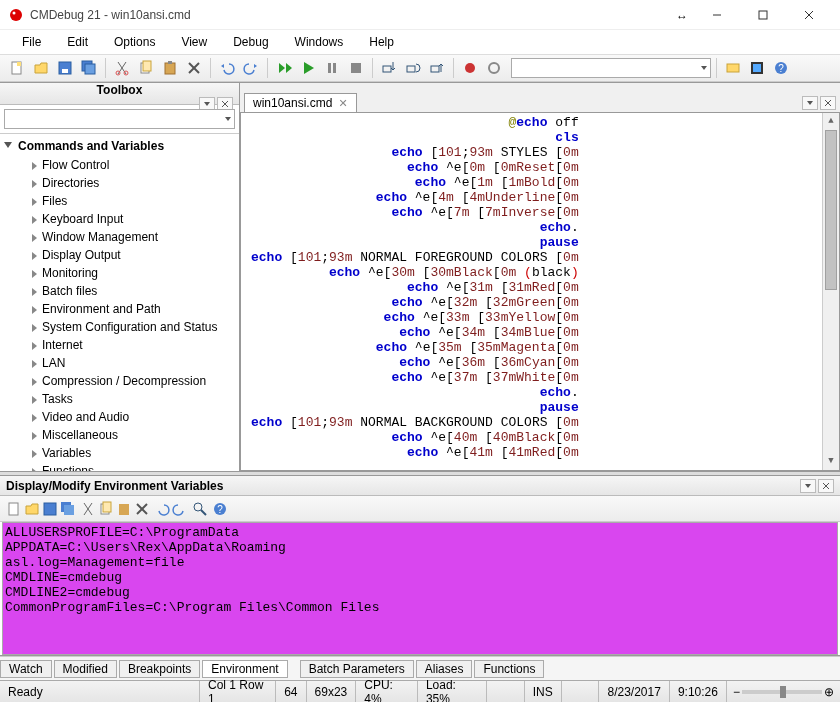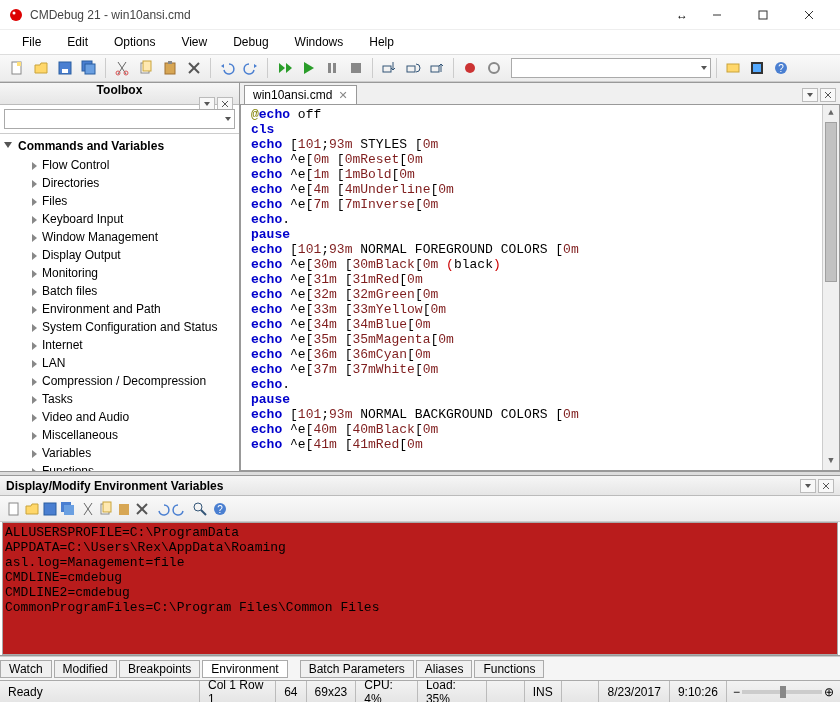"win10ansi.cmd" .editor-tabs { height: 22px -> 30px }
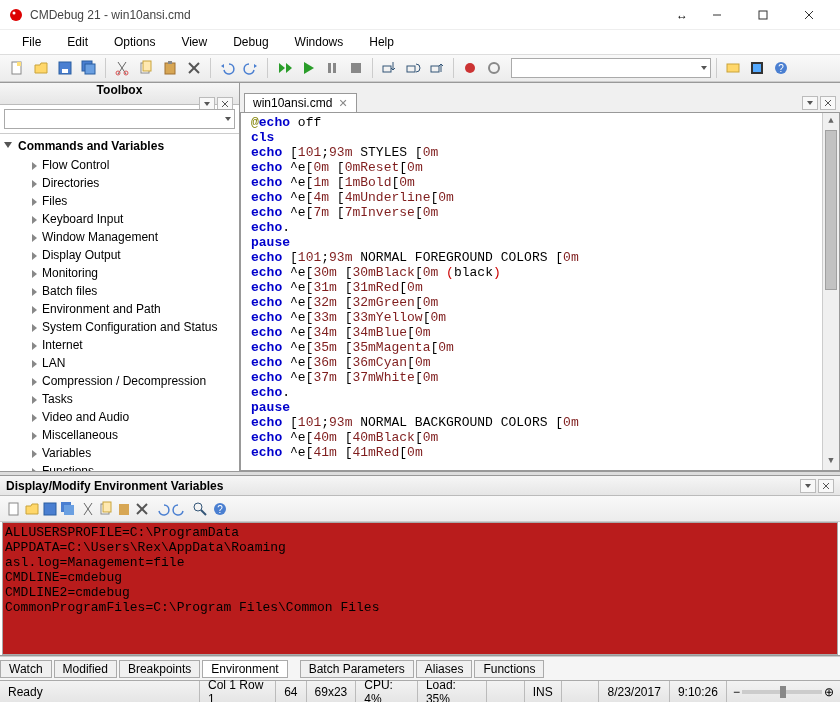"@echo off" .code-inner { text-align: none -> right }
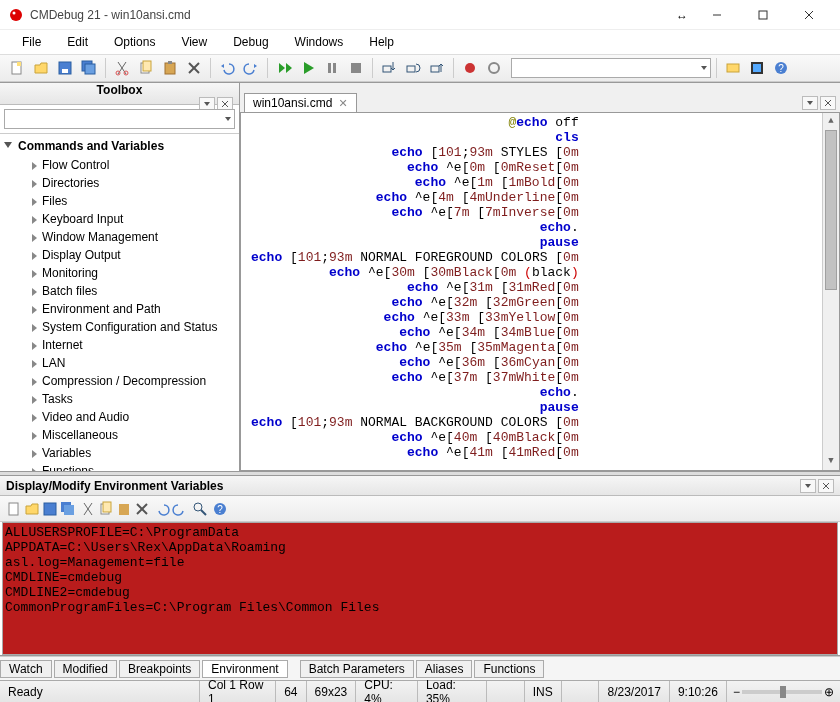"ALLUSERSPROFILE=C:\ProgramData" .env-list { background: #b91c1c -> #d946ef }
